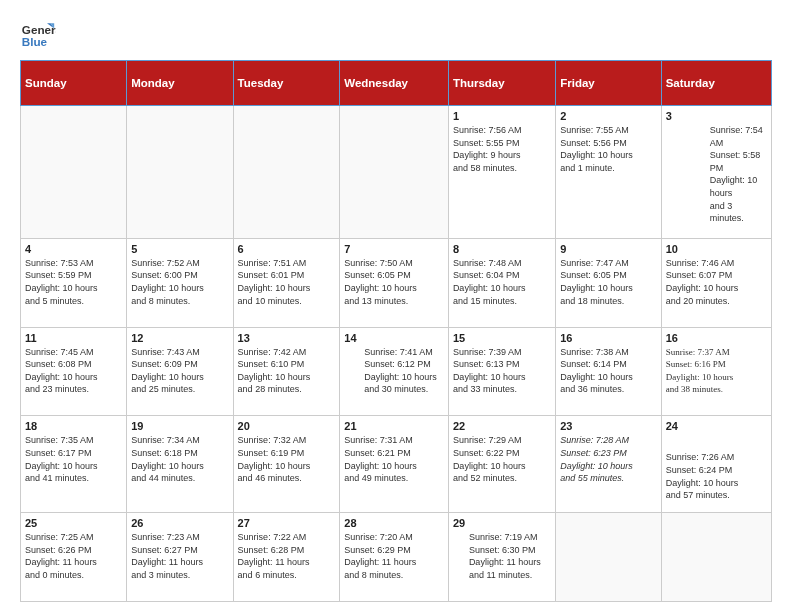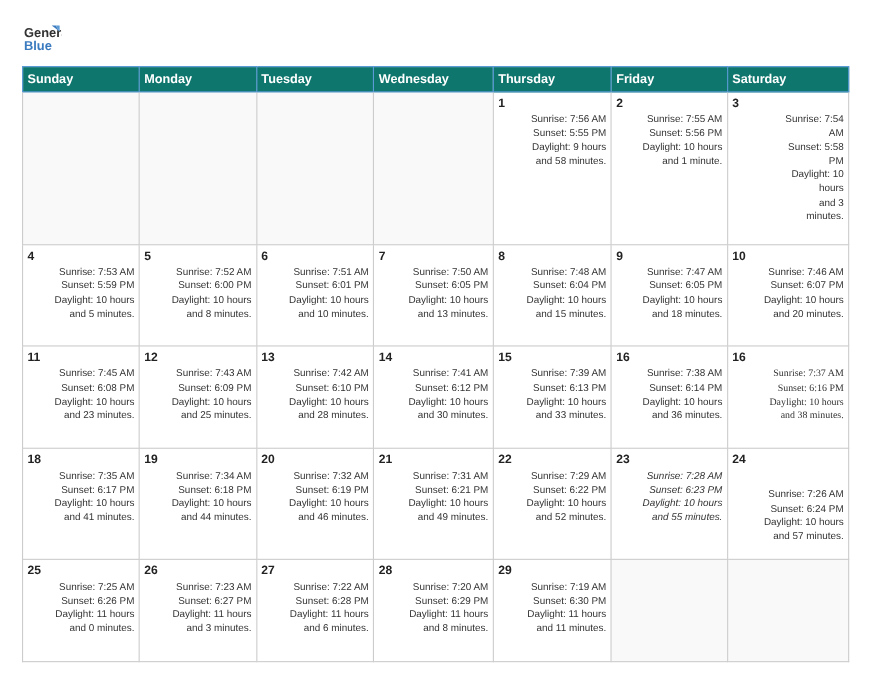"Sunday" .calendar-table thead tr th { background-color: #0f766e -> #b91c1c; padding: 5px 4px -> 16px 4px }
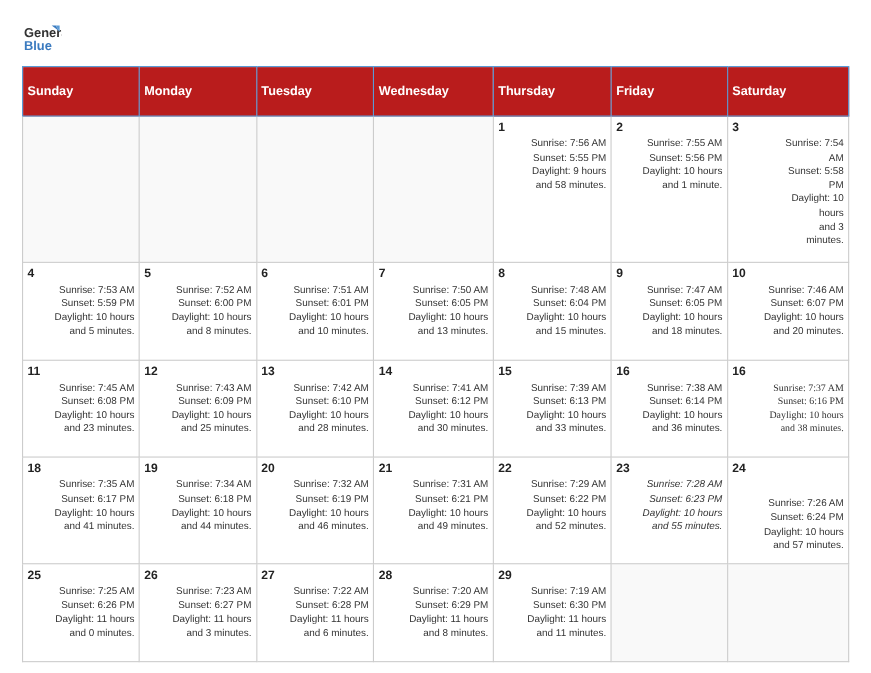"Sunrise: 7:56 AM" .day-info { text-align: right -> none }
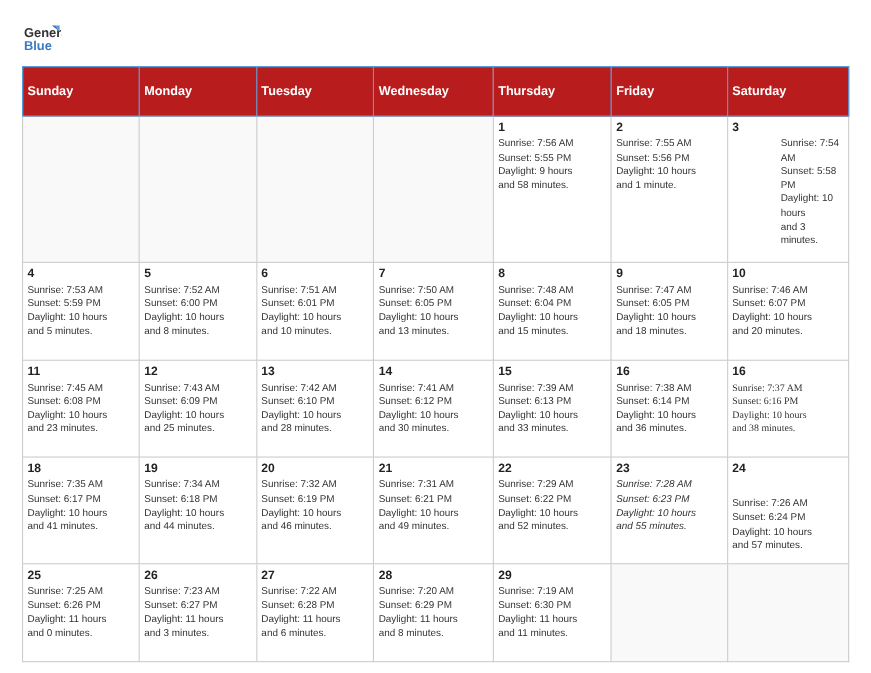"Sunrise: 7:41 AM" div.day-info { margin-left: none -> 20px }
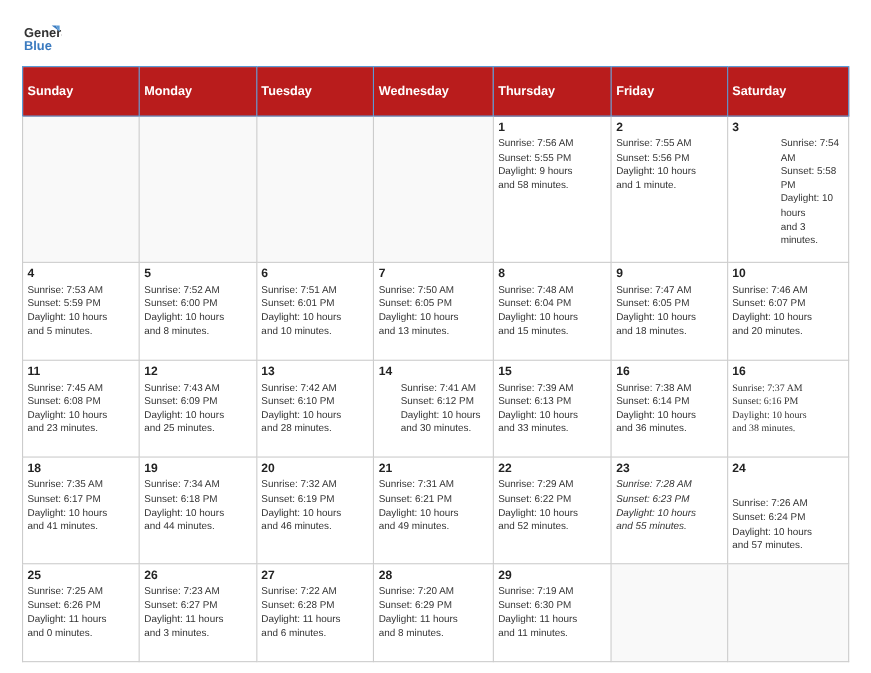"Sunrise: 7:19 AM" div.day-info { margin-left: none -> 16px }
